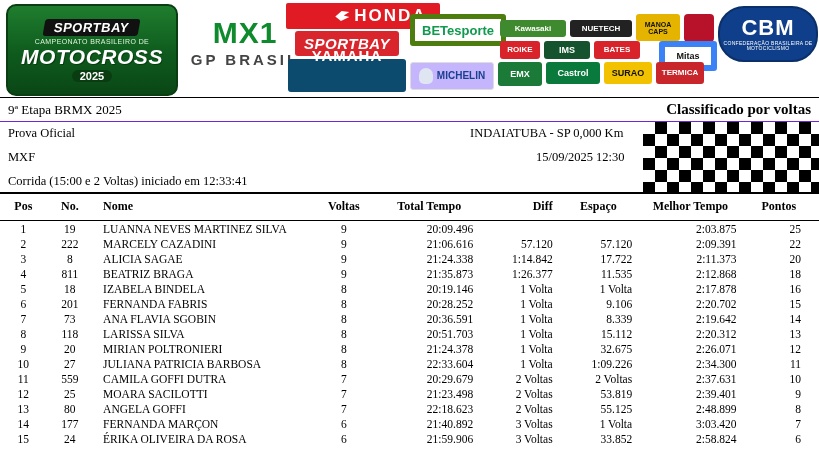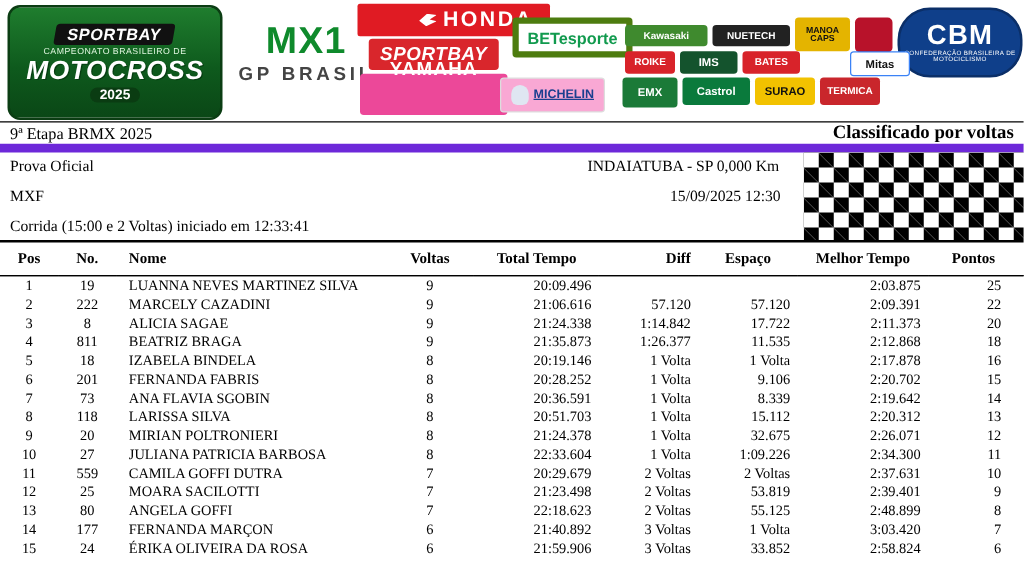"YAMAHA" .yamaha { background: #ec4899 -> #0c4a6e }
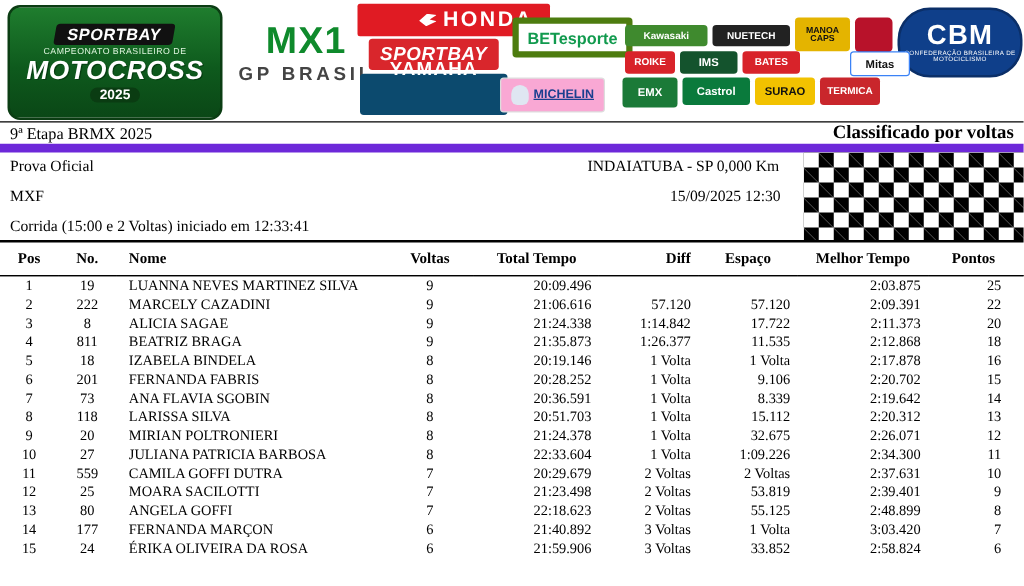"Mitas" .mitas { border: 1px solid #3b82f6 -> 6px solid #3b82f6; left: 680px -> 659px }
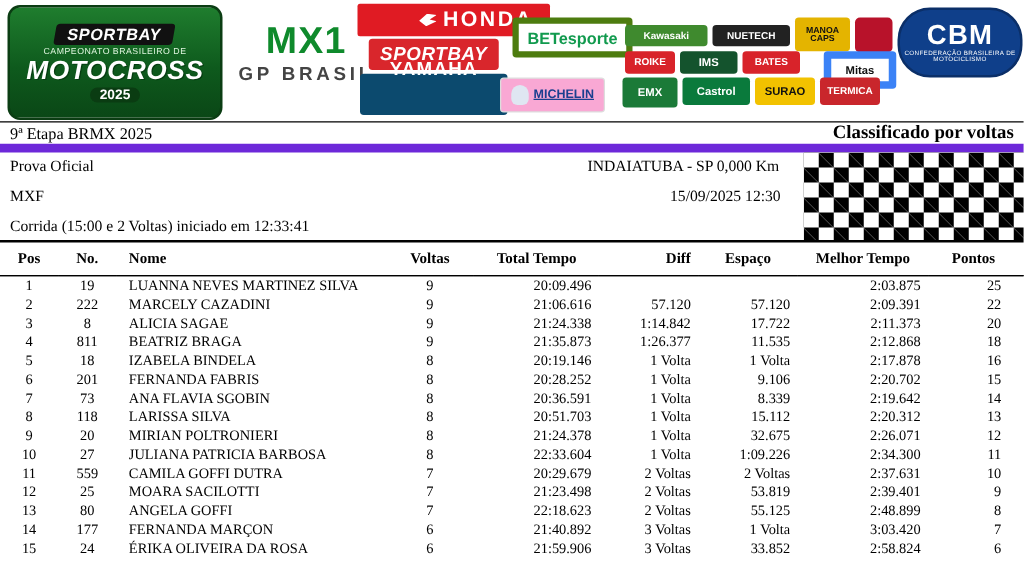"MICHELIN" .michelin { background: #f9a8d4 -> #c4b5fd; left: 400px -> 410px; text-decoration: underline -> none }
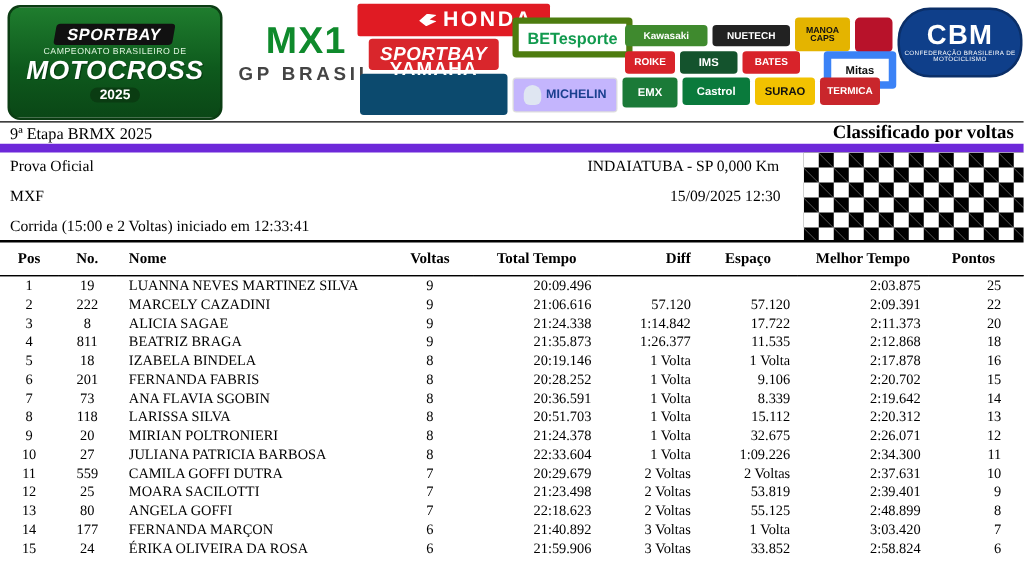"9ª Etapa BRMX 2025" .title-row { border-bottom: 7px solid #6d28d9 -> 1px solid #6d28d9 }
